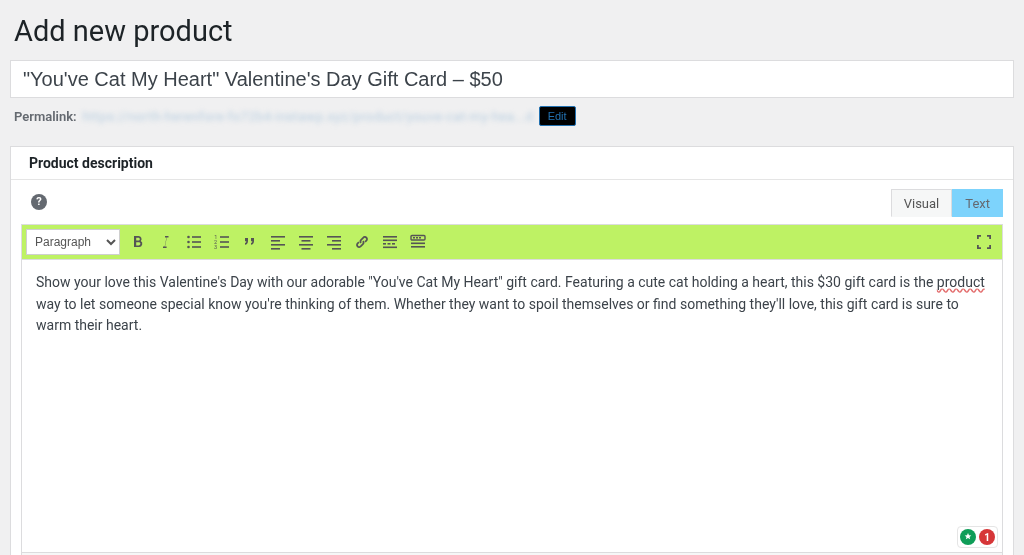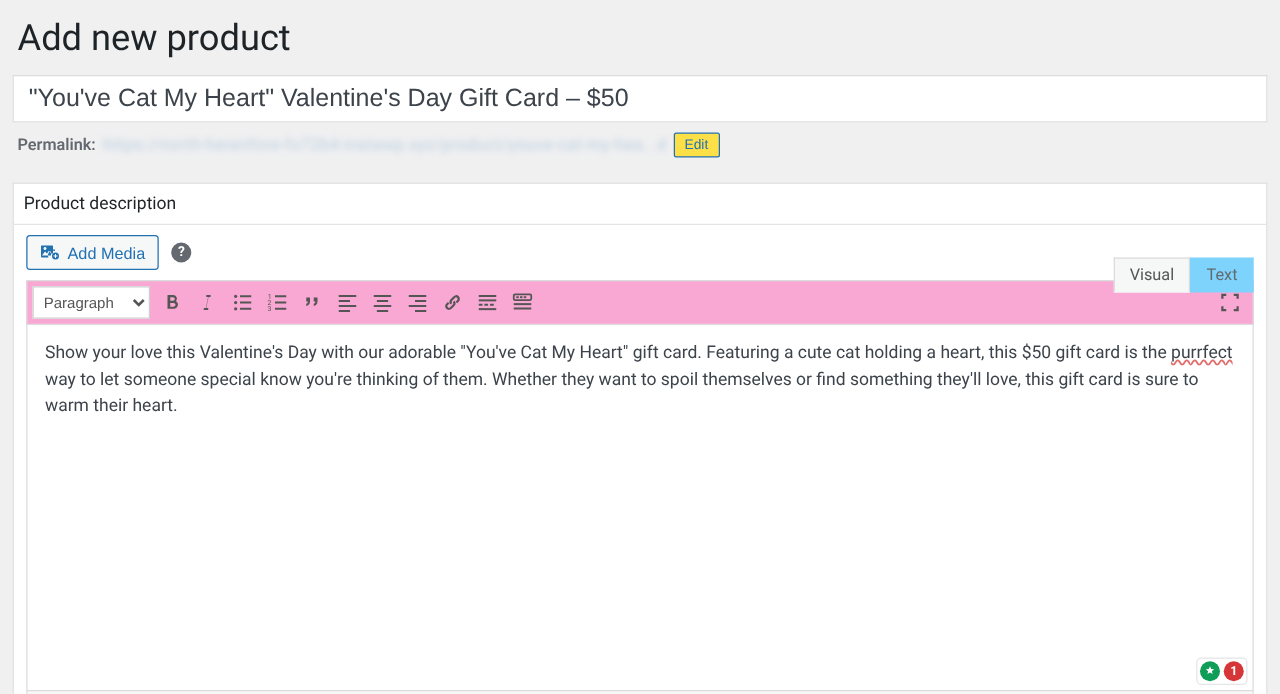"Edit" .edit-permalink-btn { background: #fde047 -> #000000 }
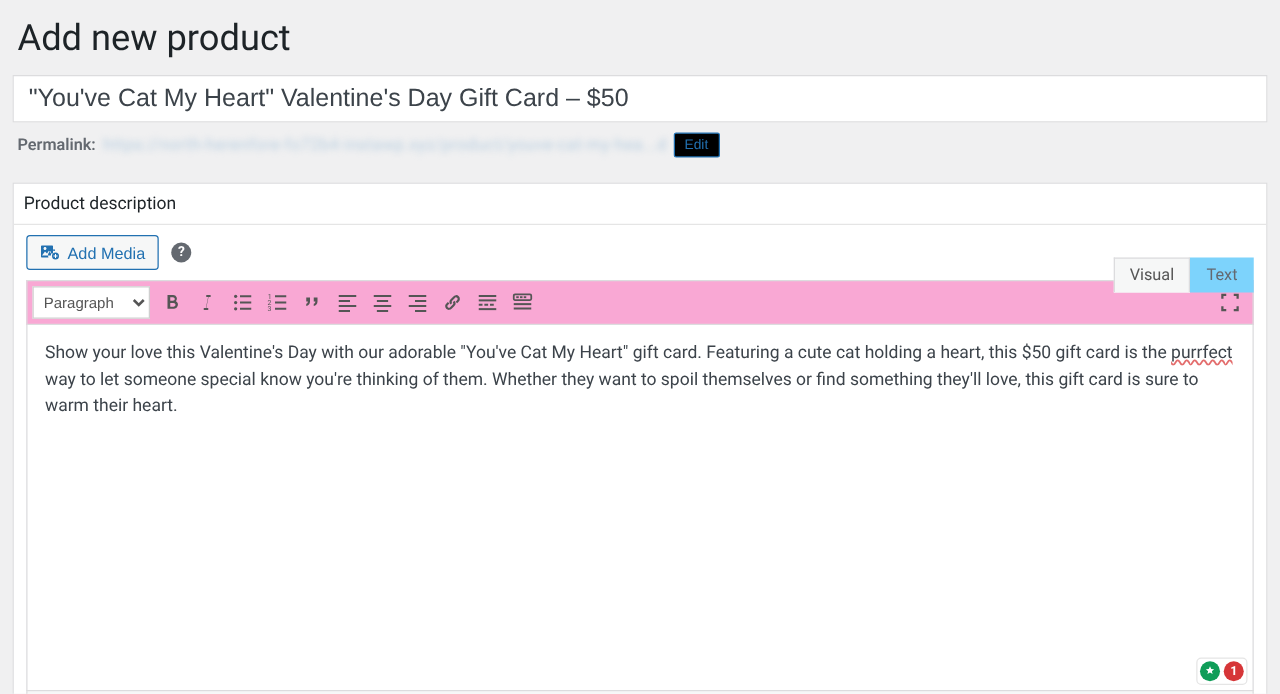"Product description" .postbox-header { font-weight: 400 -> 700; padding: 8px 8px -> 8px 18px }
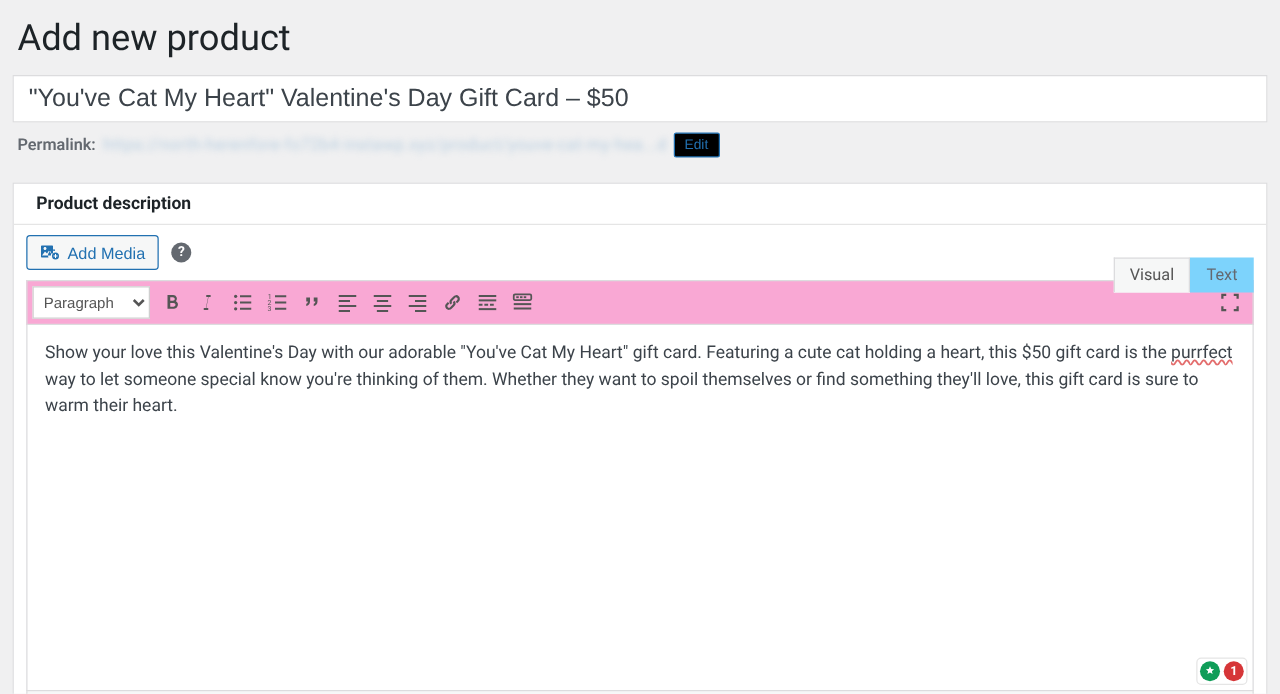"Add Media" button.add-media-btn { html: <button> <span> <svg> <path></path> <circle></circle> <path></path> <path></path> </svg> </span> <span>Add Media</span> </button> -> none }
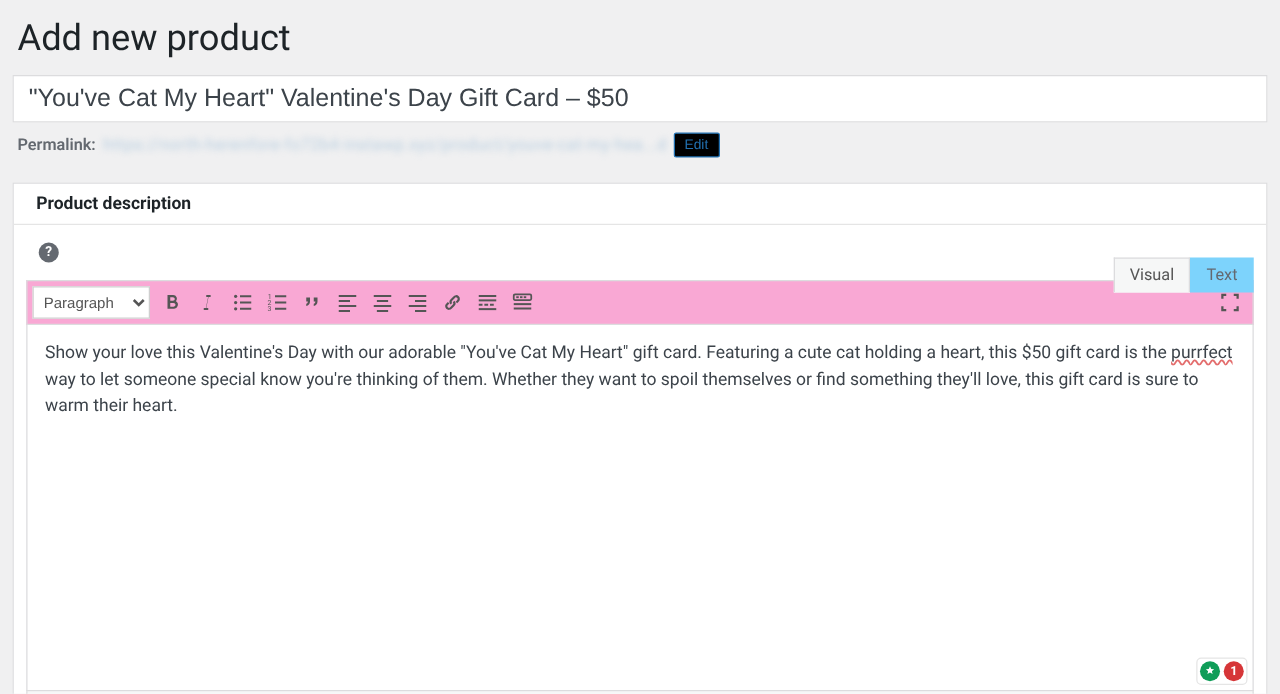"Visual" .editor-tabs { top: 18px -> 1px }
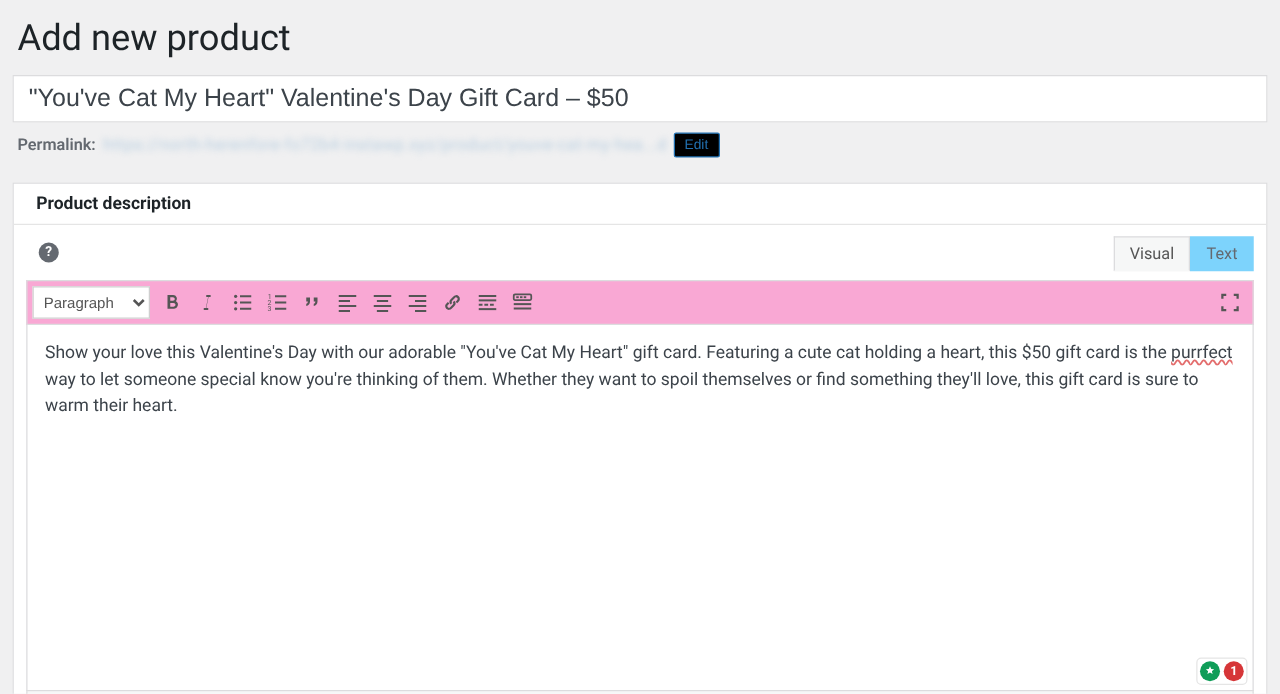"Paragraph" .editor-toolbar { background: #f9a8d4 -> #bef264 }
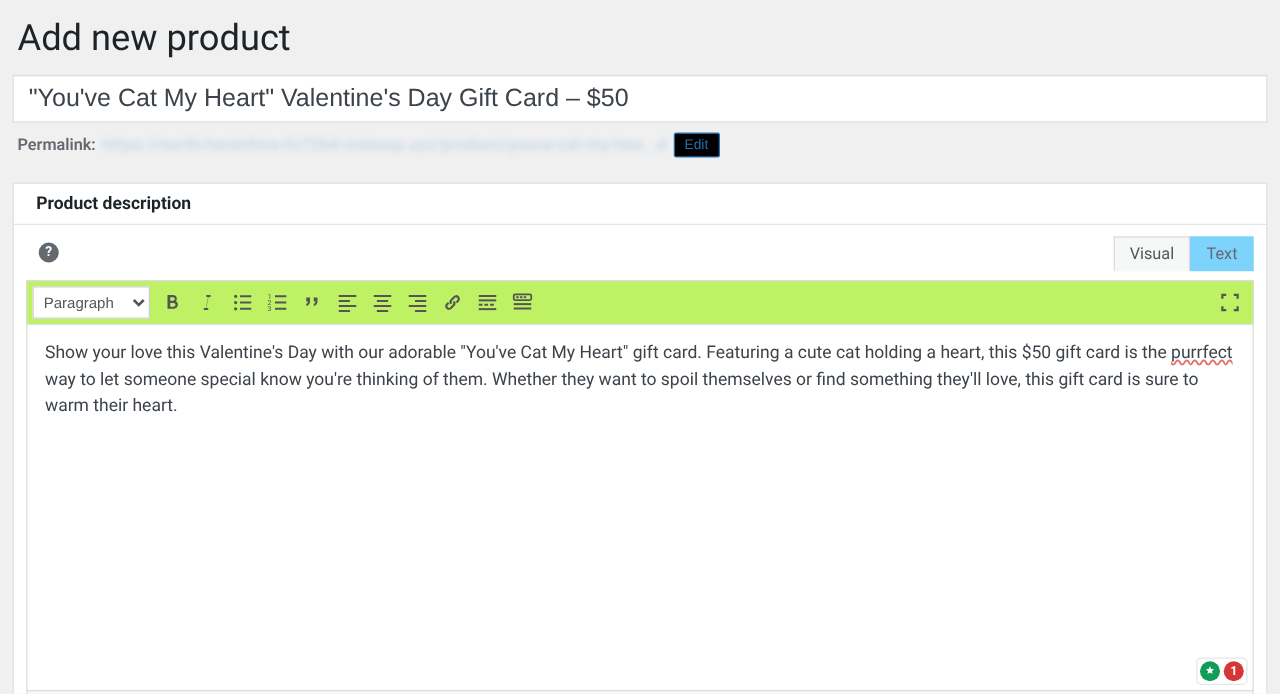"Show your love this Valentine's" span { text: $50 -> $30 }
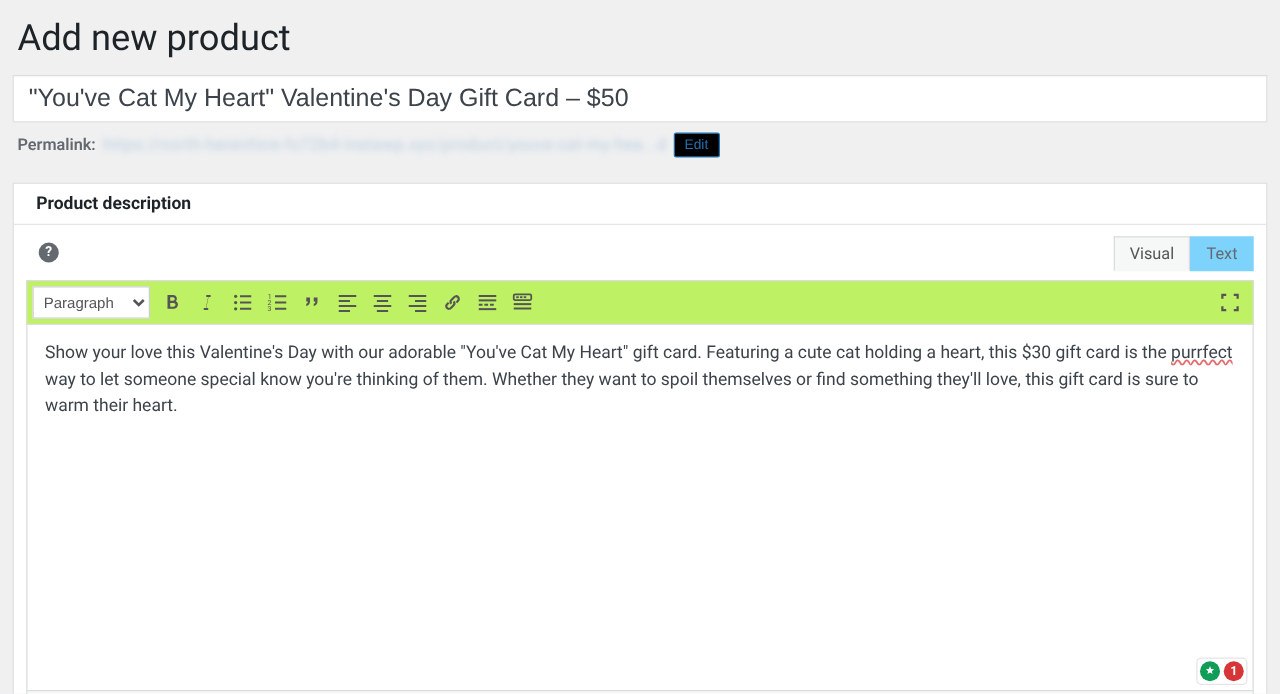"purrfect" span.spell-err { text: purrfect -> product }
